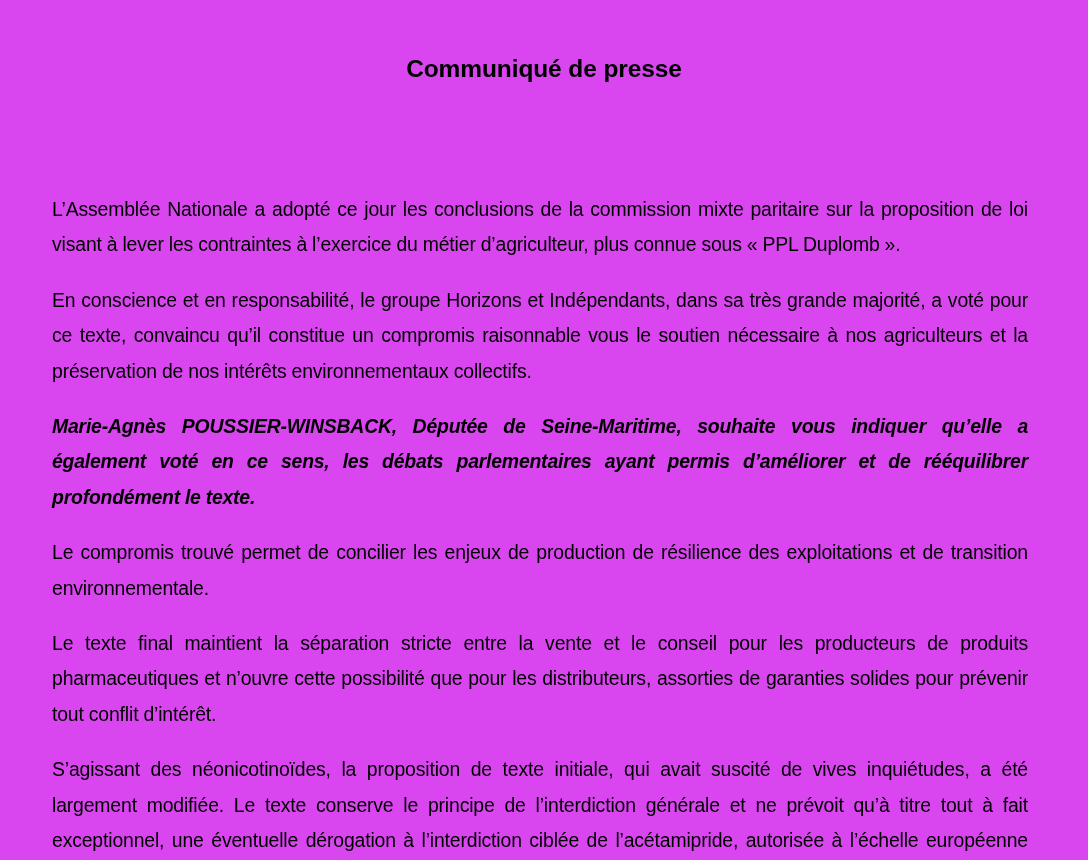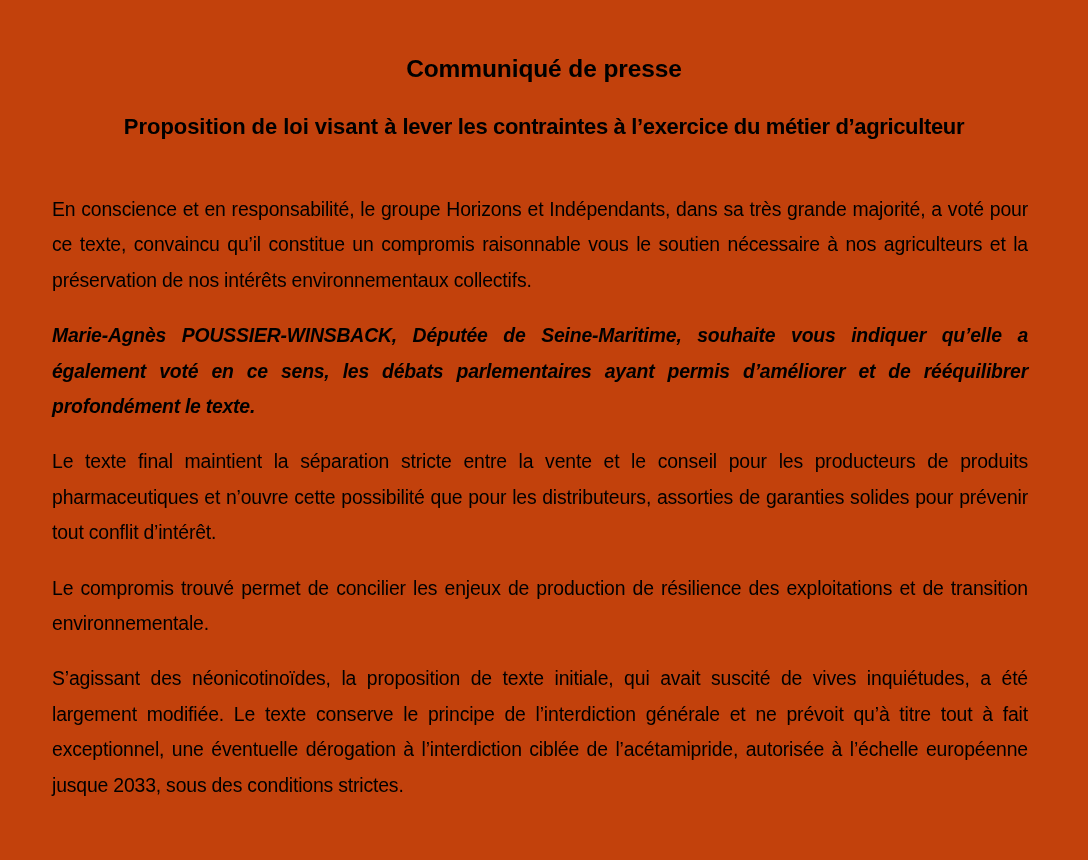"Communiqué de presse" .page { background: #c2410c -> #d946ef }
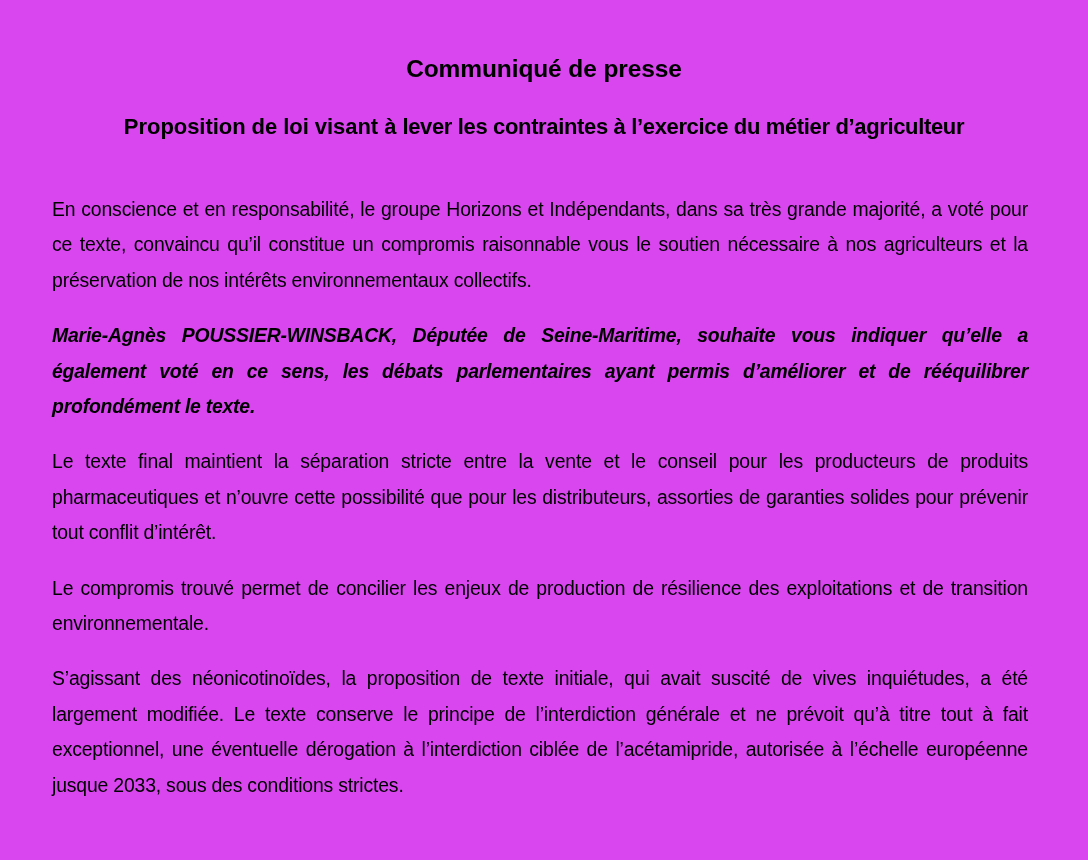"Proposition de loi visant à" h2.doc-subtitle { html: <h2><span>Proposition de loi visant à </span><span>lever les contraintes à l’exercice du métier d’agriculteur</span></h2> -> none }
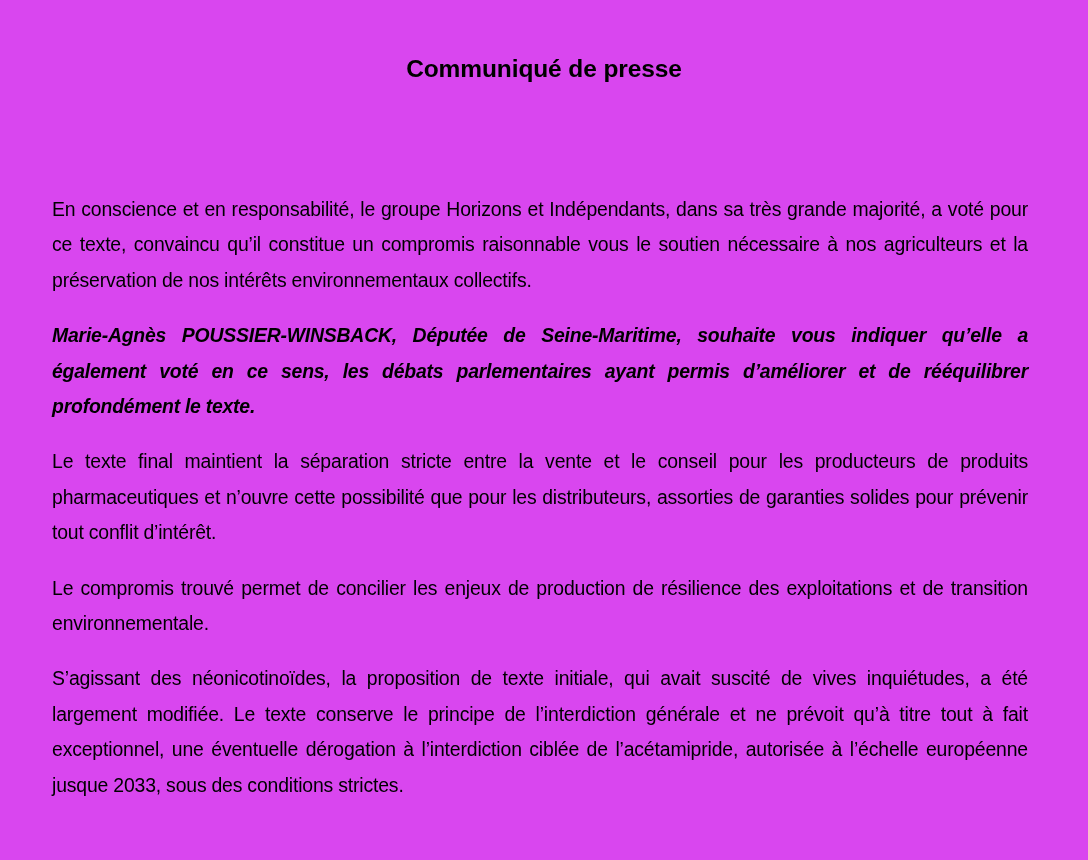"L’Assemblée Nationale a adopté ce" p.para { html: none -> <p>L’Assemblée Nationale a adopté ce jour les conclusions de la commission mixte paritaire sur la proposition de loi visant à lever les contraintes à l’exercice du métier d’agriculteur, plus connue sous « PPL Duplomb ».</p> }
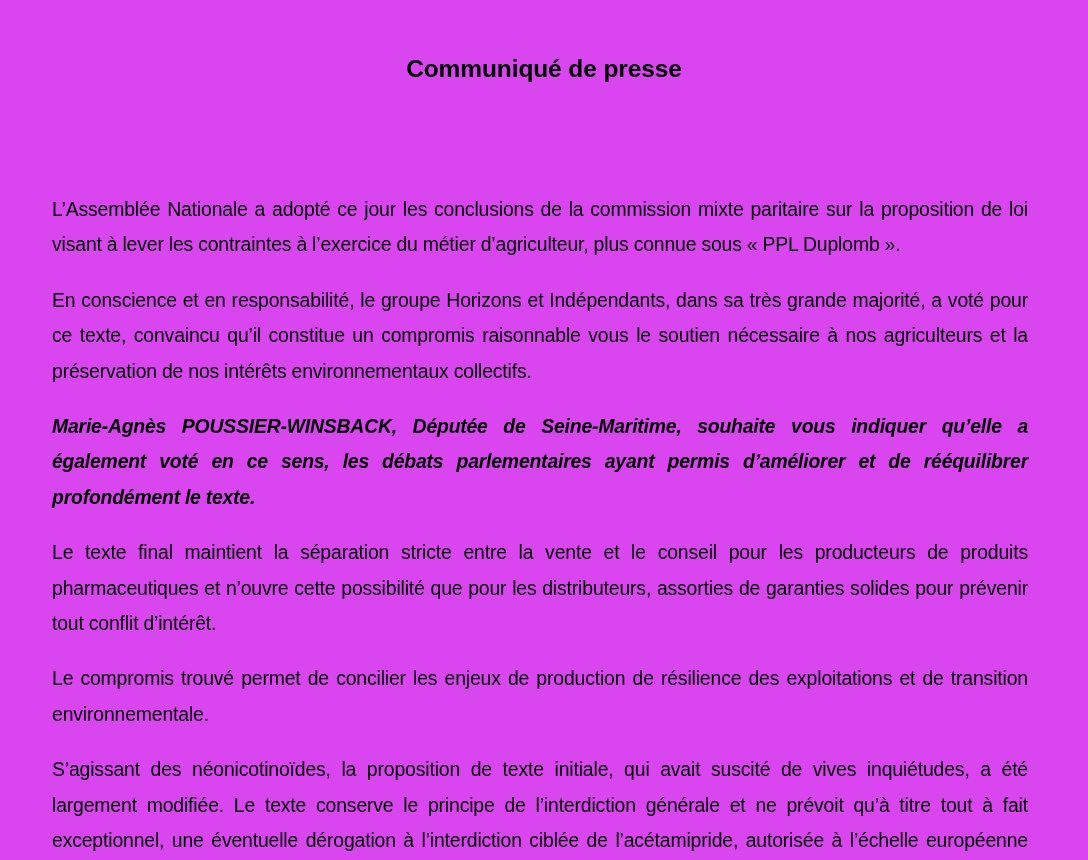"Le texte final maintient la" p.para { order: before "Le compromis trouvé permet de" -> after "Le compromis trouvé permet de" }
